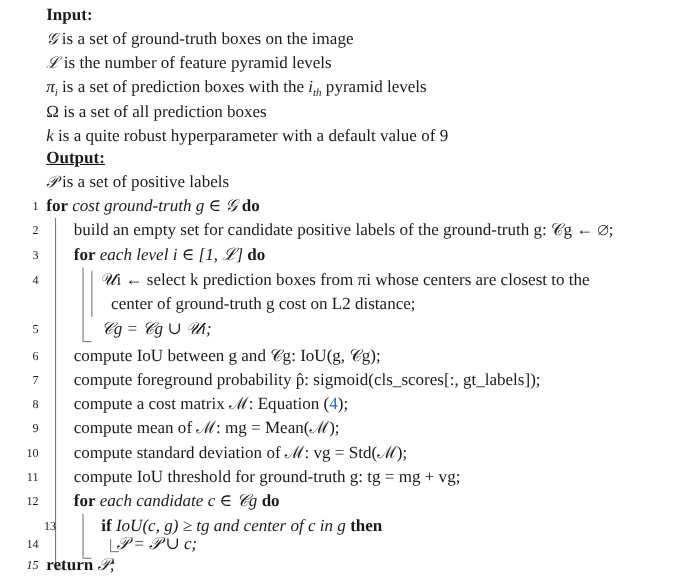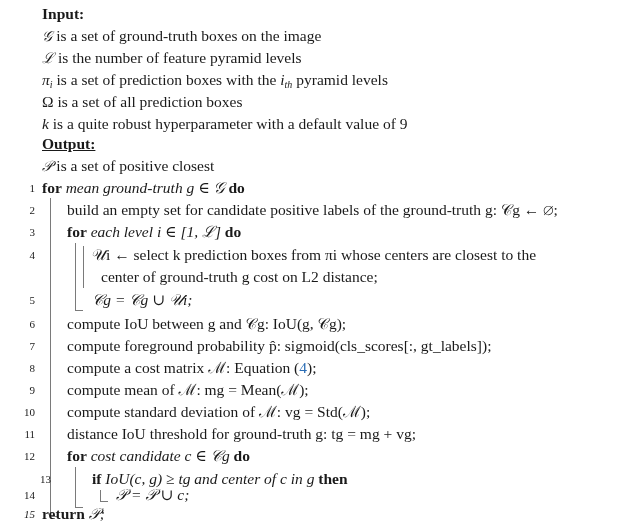"is a set of positive" span { text: closest -> labels }
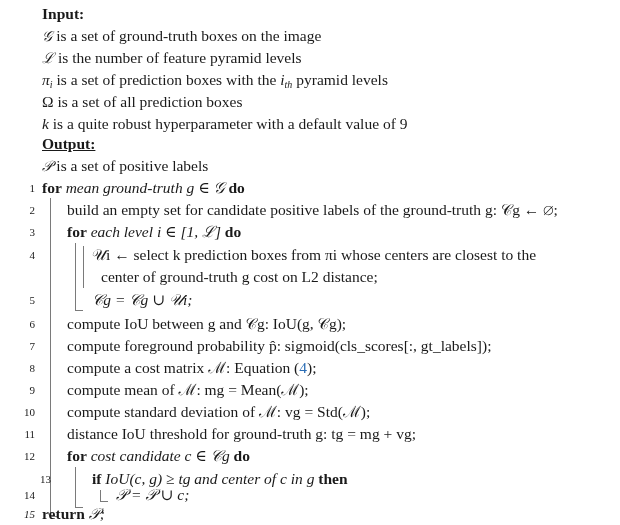"mean ground-truth g ∈ 𝒢" span.i { text: mean -> cost }
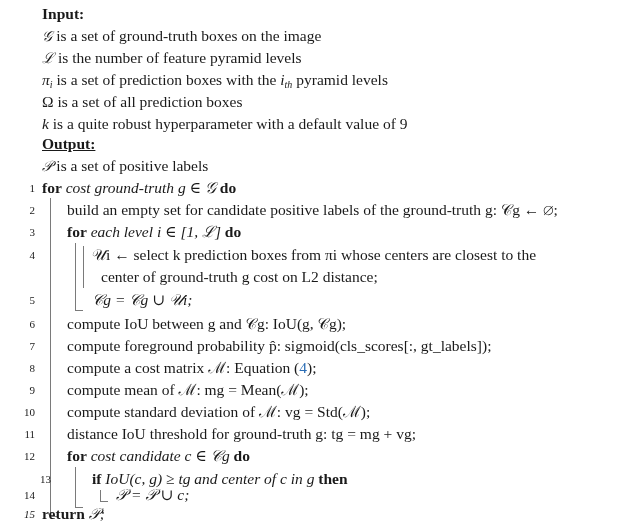"distance IoU threshold for ground-truth" span.txt { text: distance -> compute }
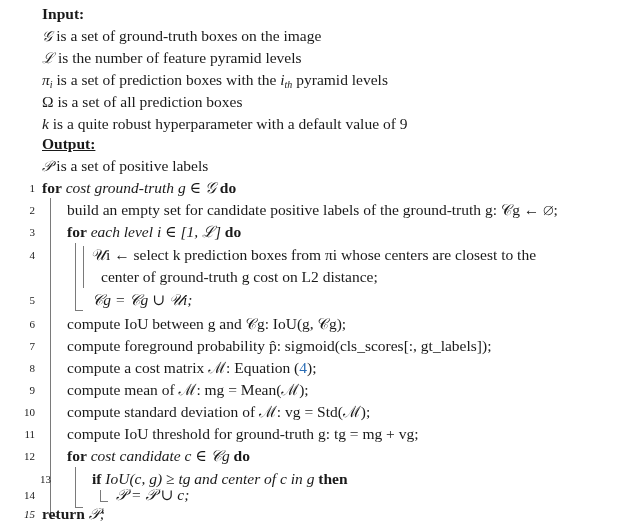"cost candidate c ∈ 𝒞g" span.i { text: cost -> each }
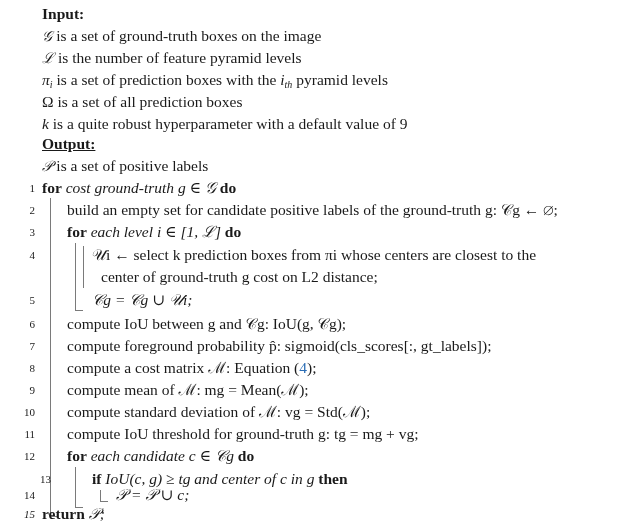"𝒫 = 𝒫 ∪ c;" span.txt { left: 97px -> 87px }
